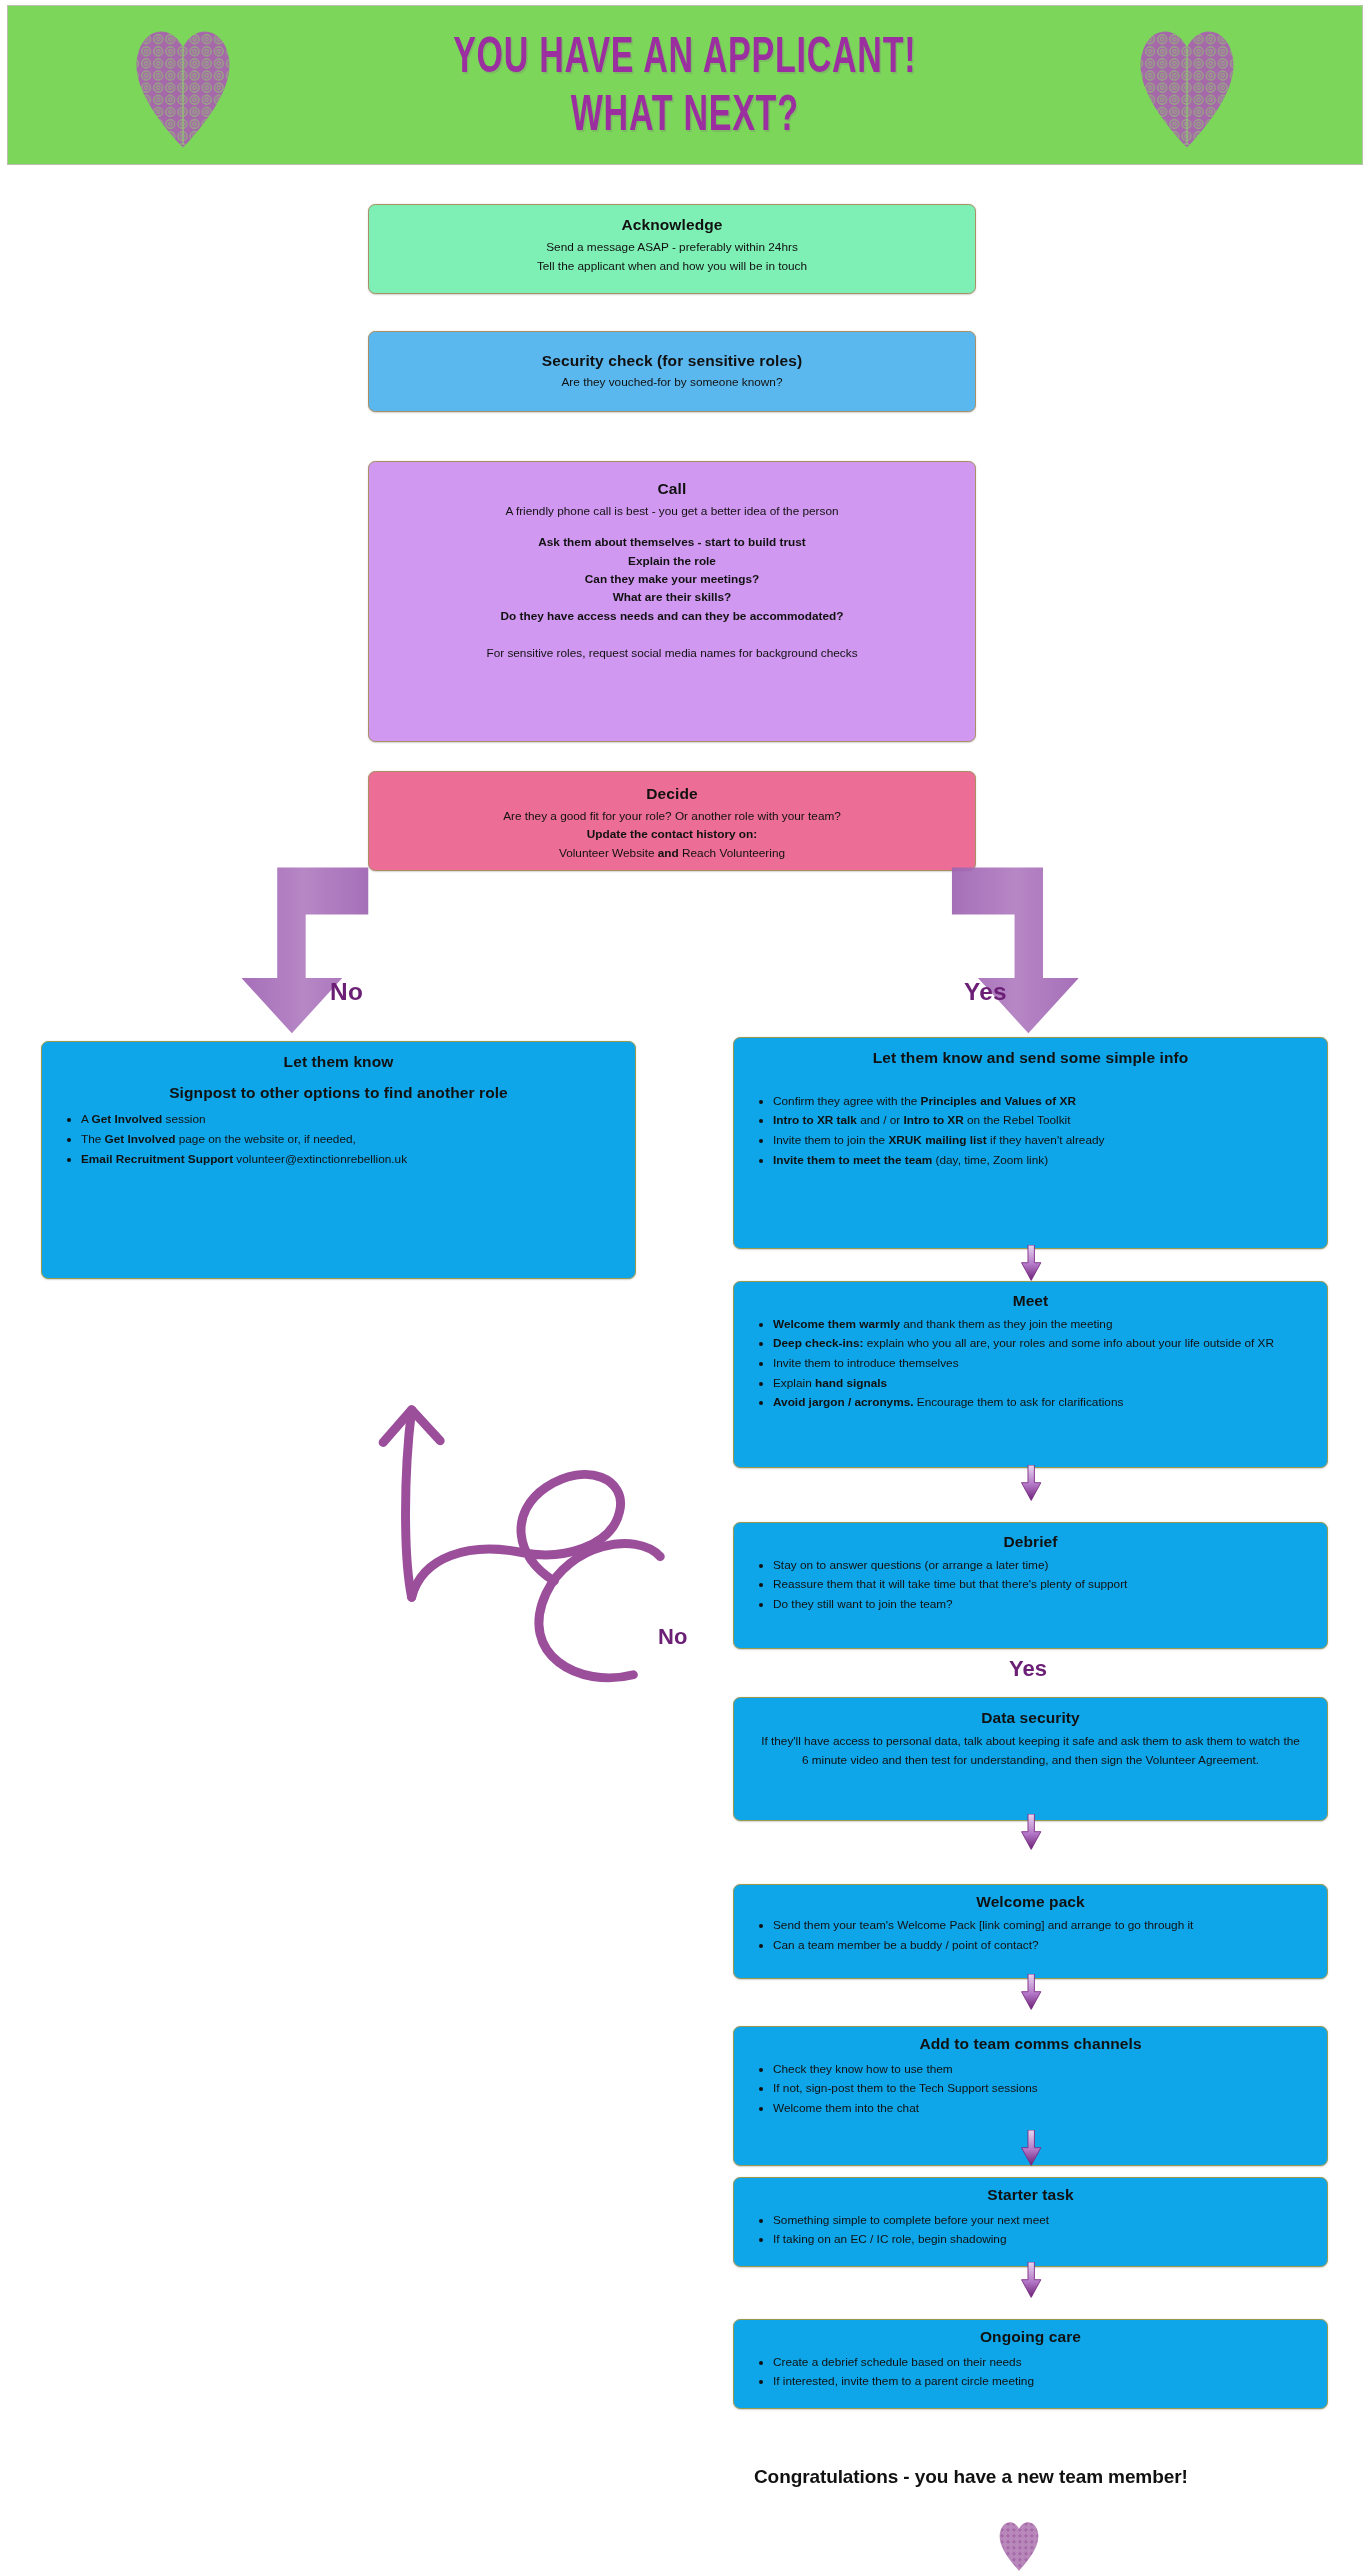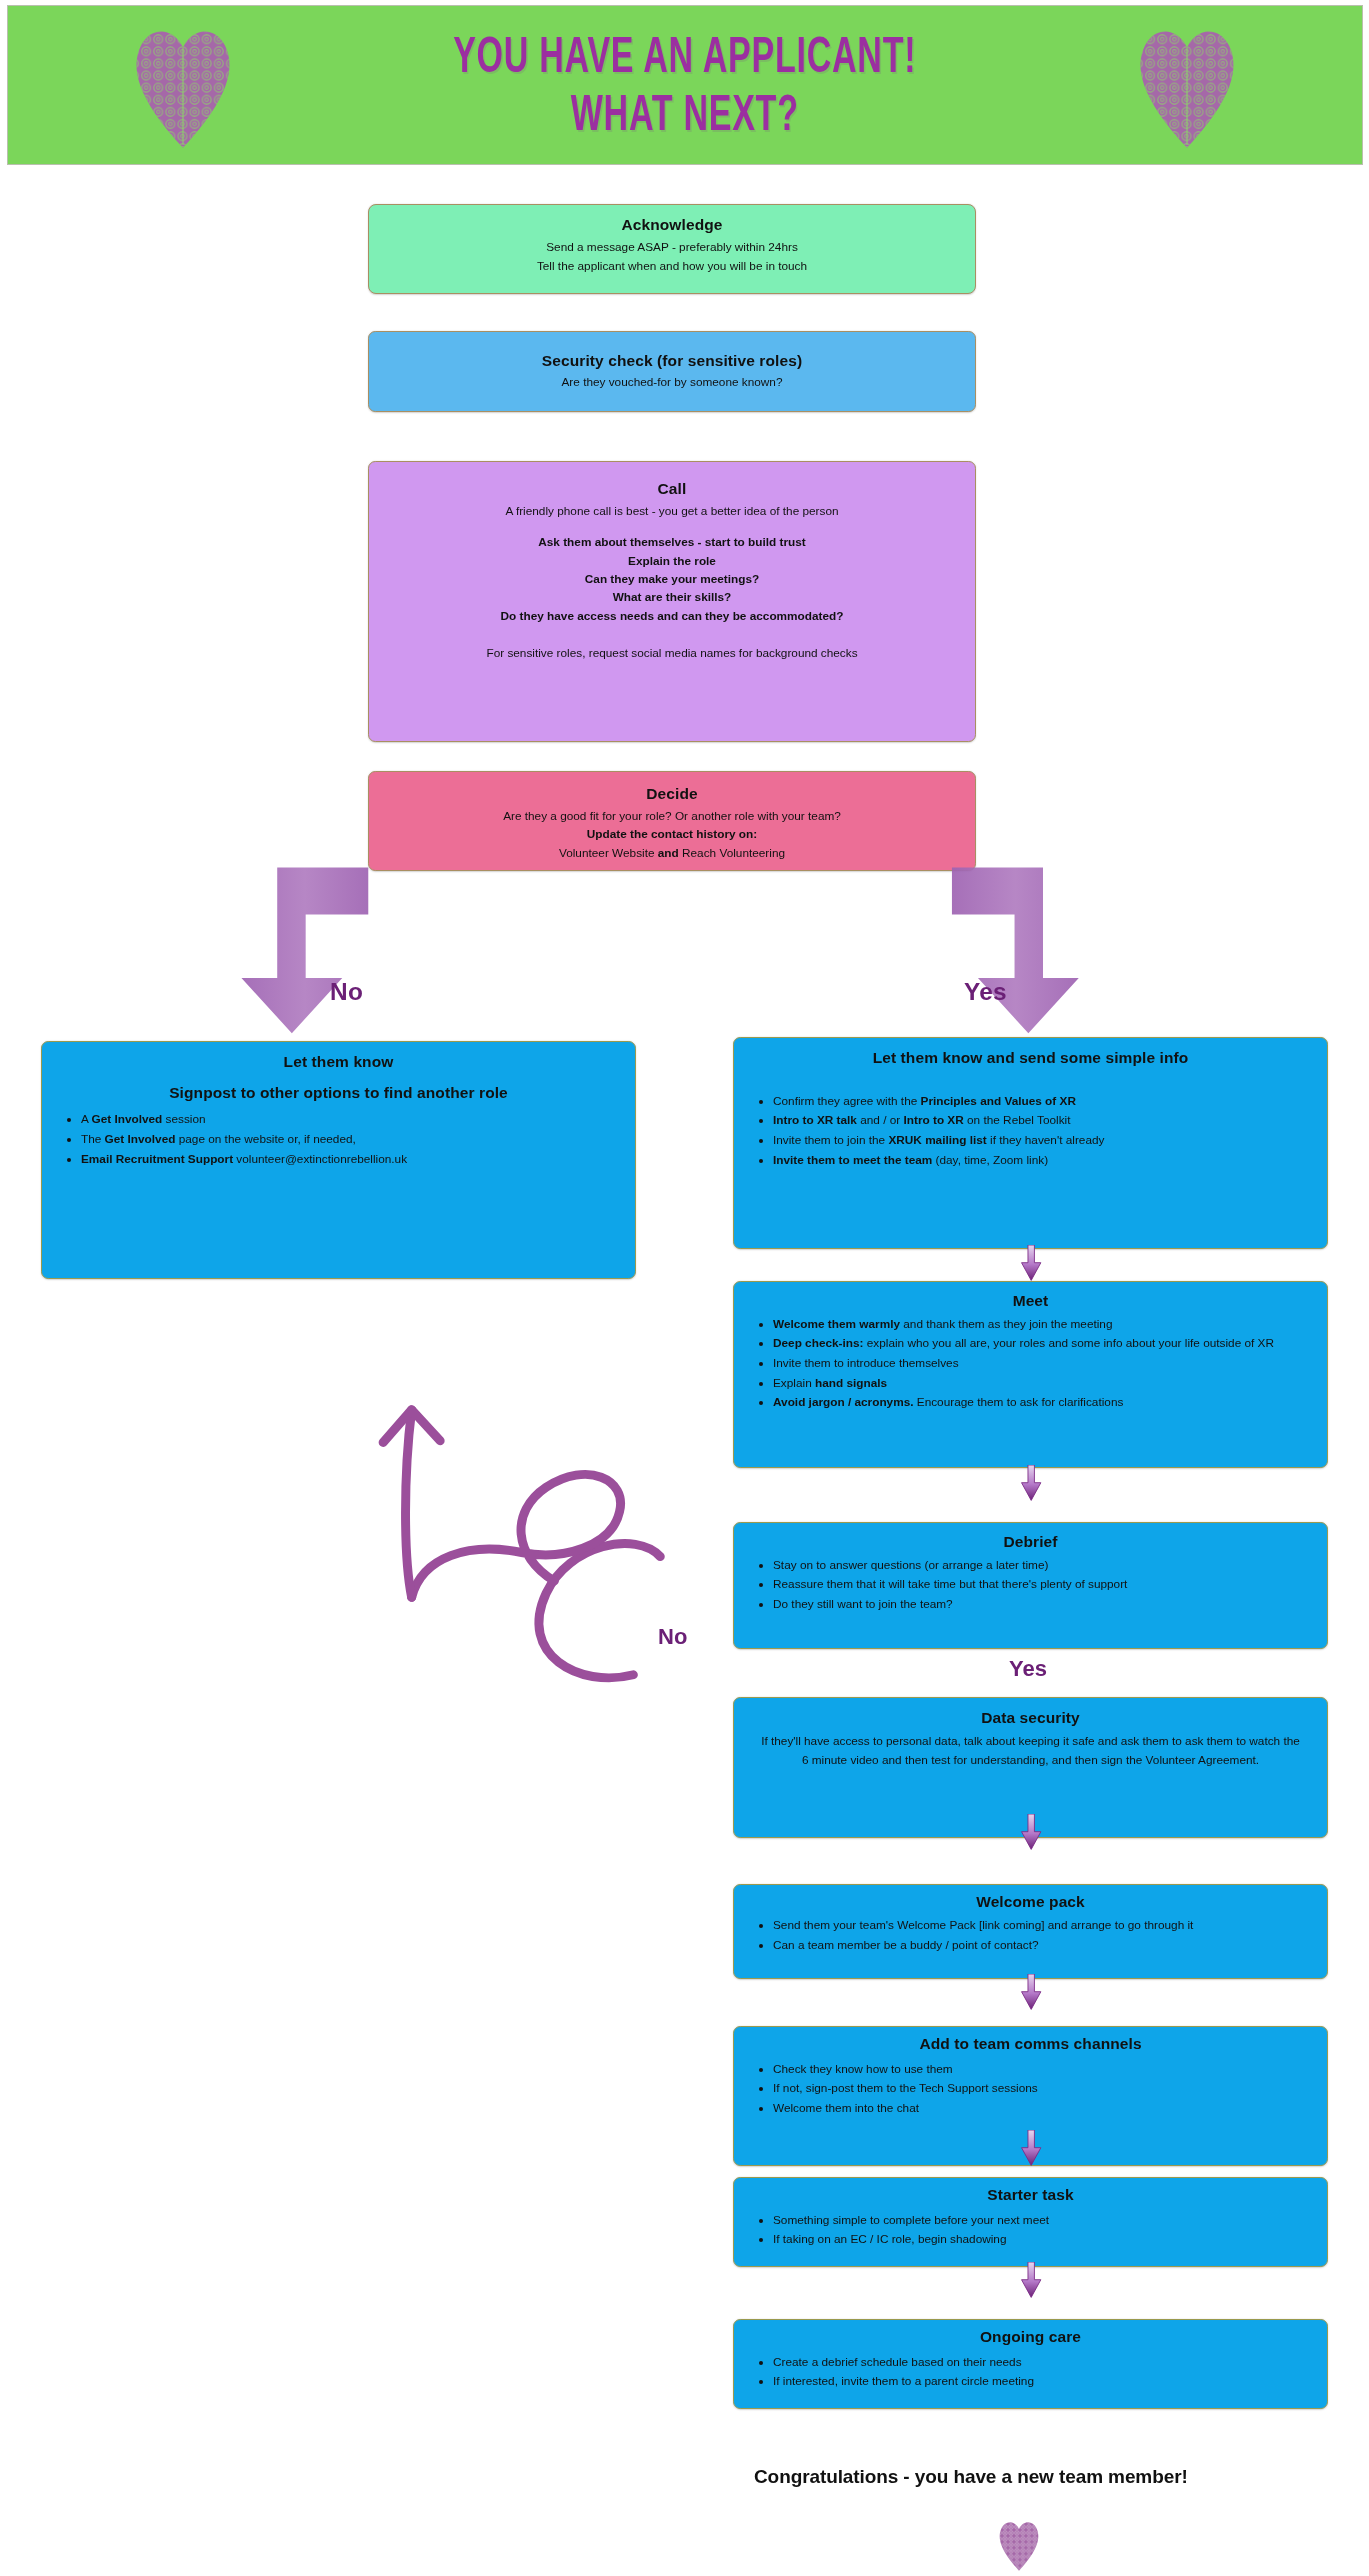"Acknowledge" div.node { border-radius: 8px -> none }
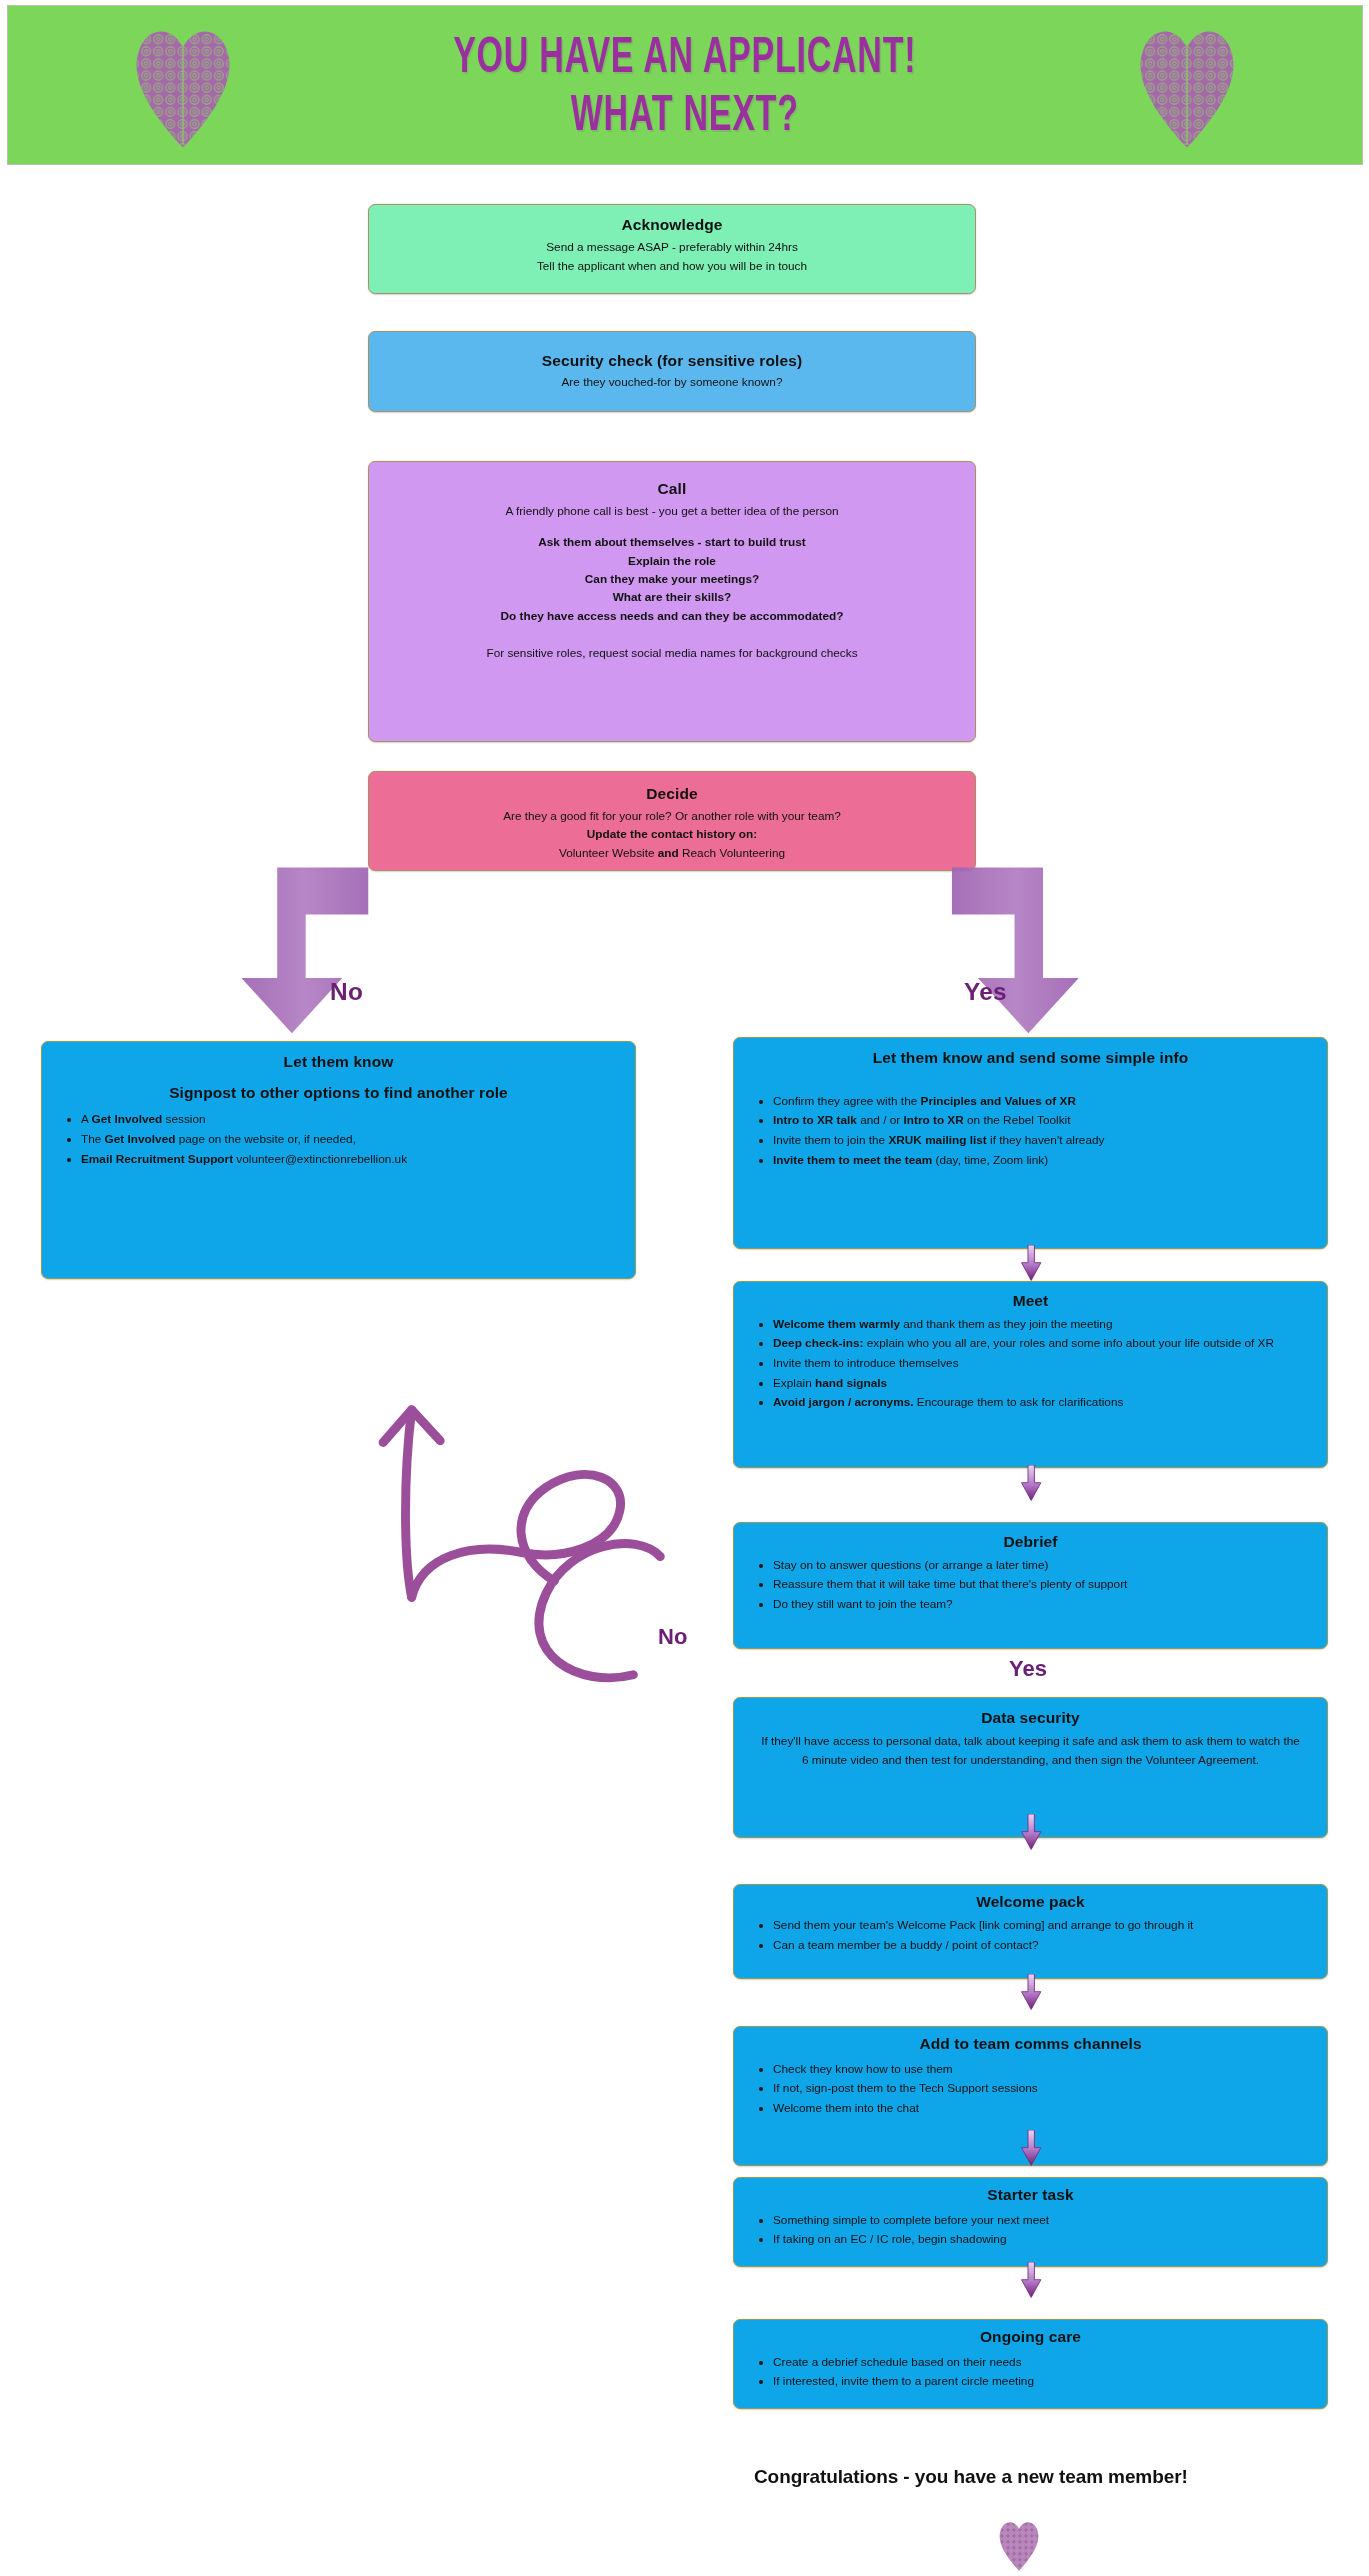"Data security" div.node { height: 141px -> 124px }
